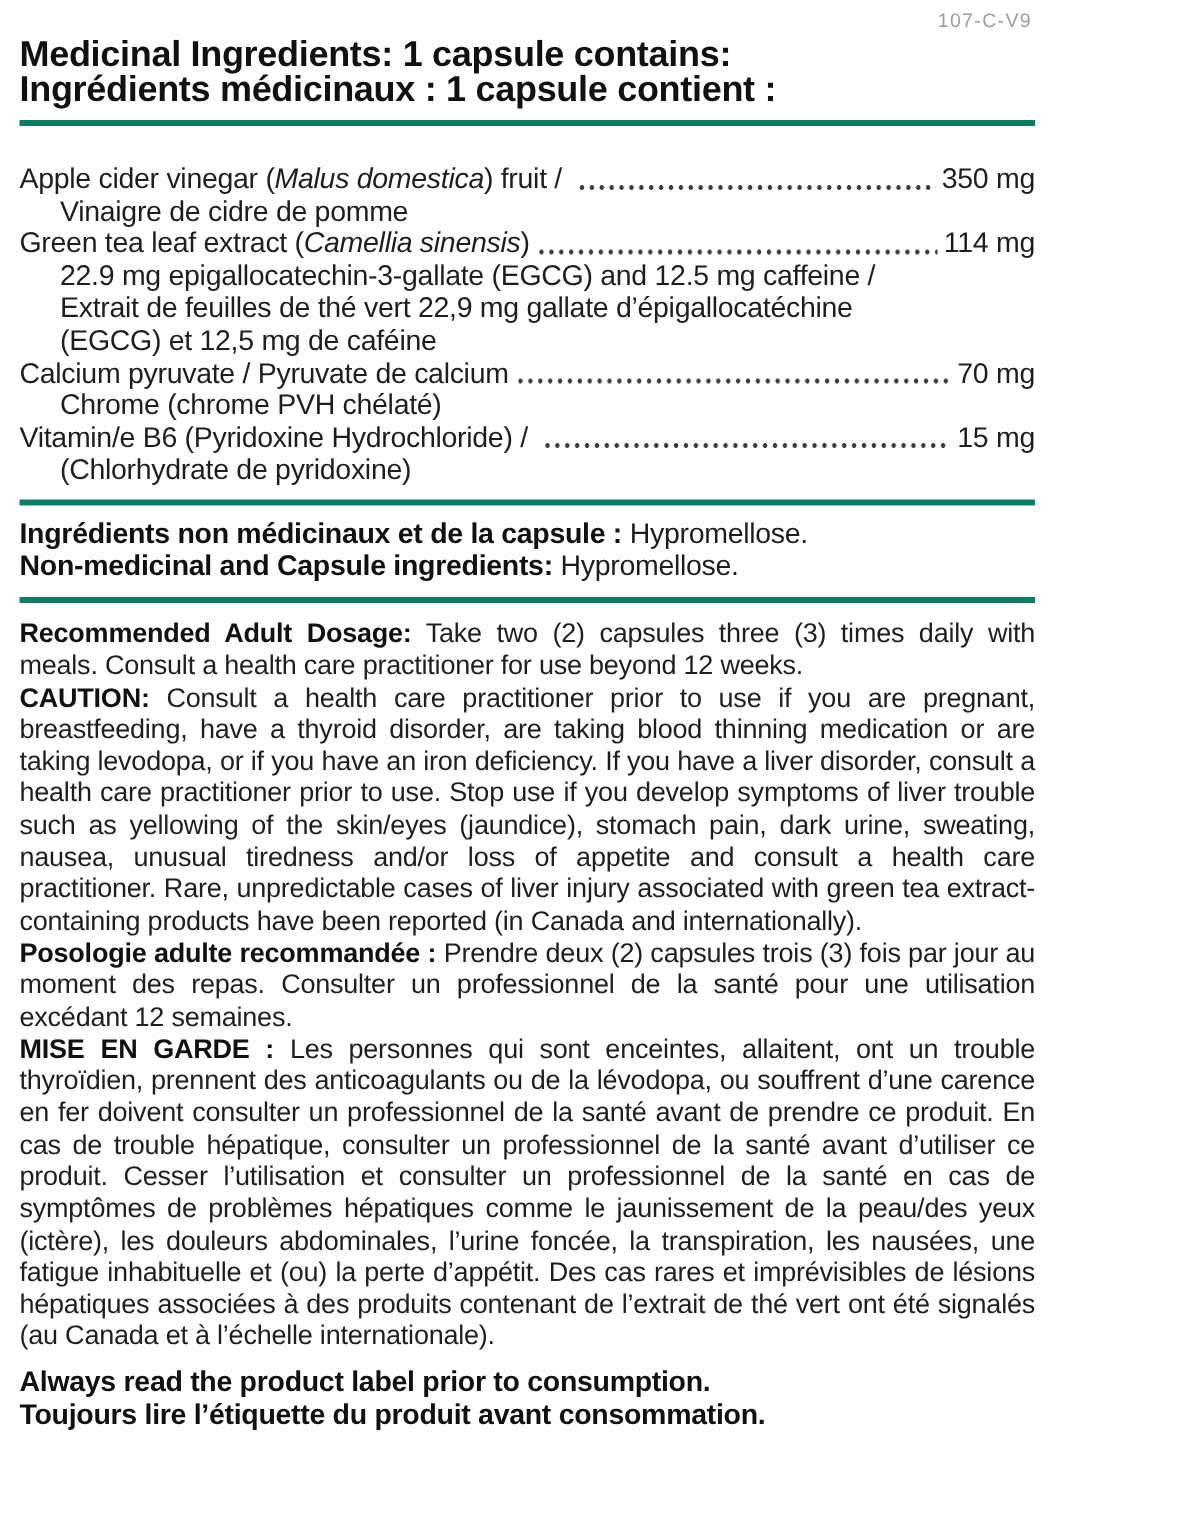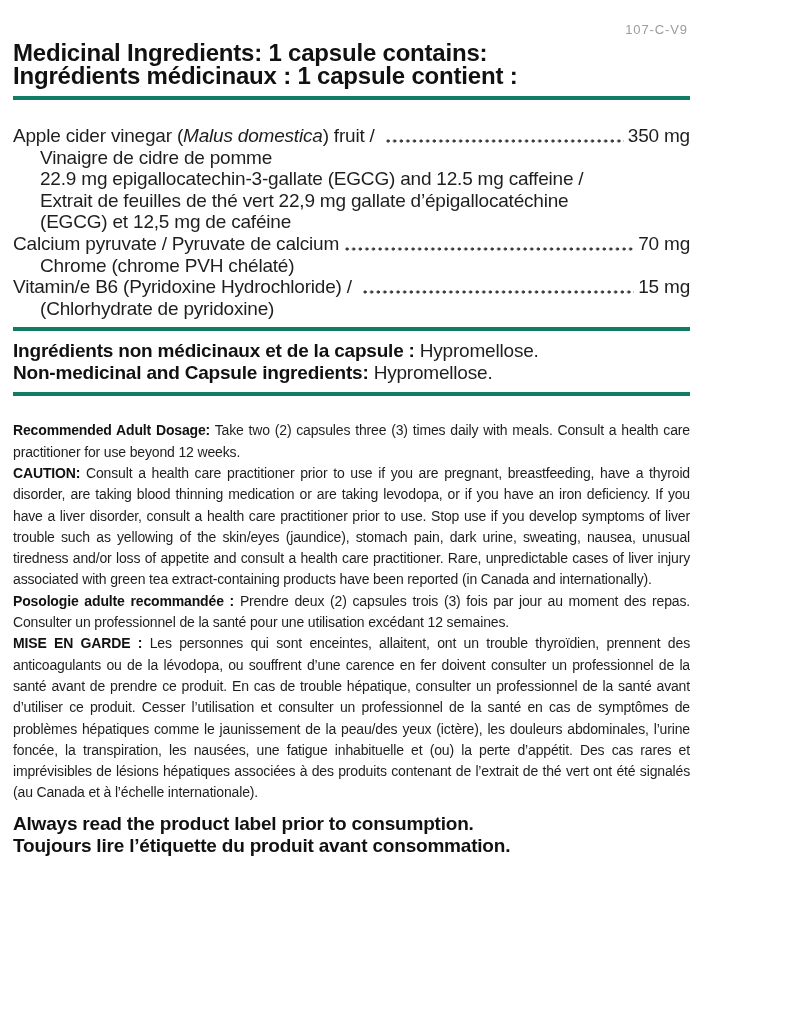"107-C-V9" .page { padding: 22px 12px 0 13px -> 6px 12px 0 13px }
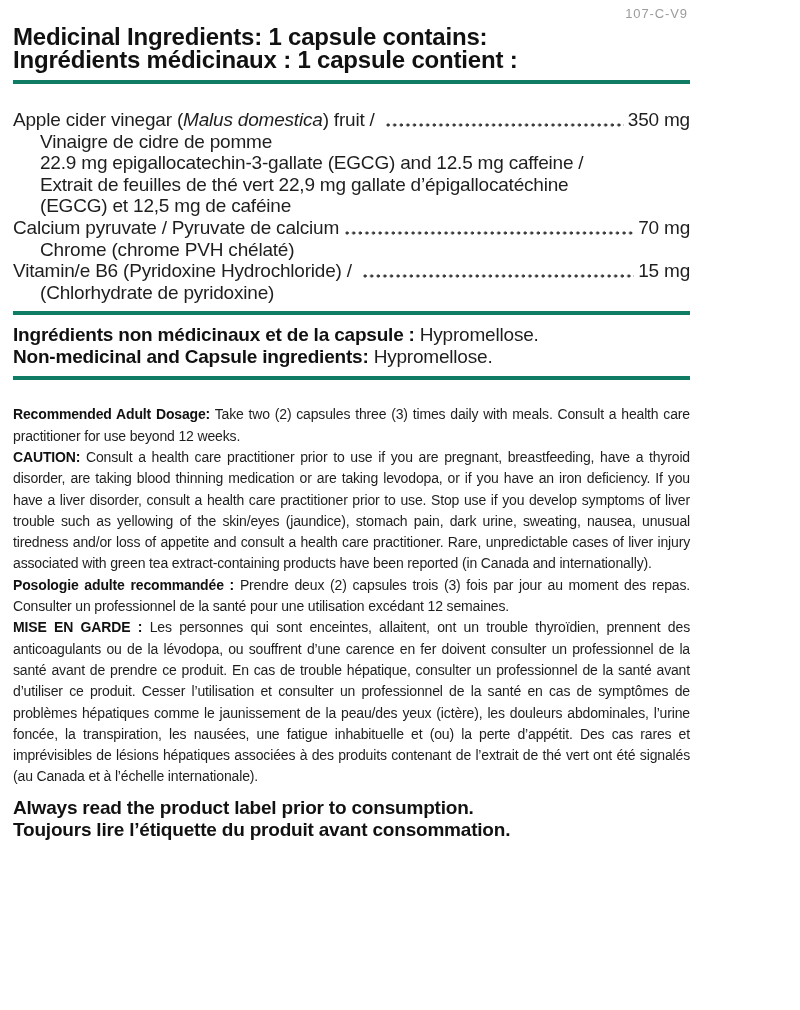"Green tea leaf extract (Camellia" div.ing-row { html: none -> <div> <span><span>Green tea leaf extract (</span><span>Camellia sinensis</span><span>)</span></span> <span></span> <span>114 mg</span> </div> }
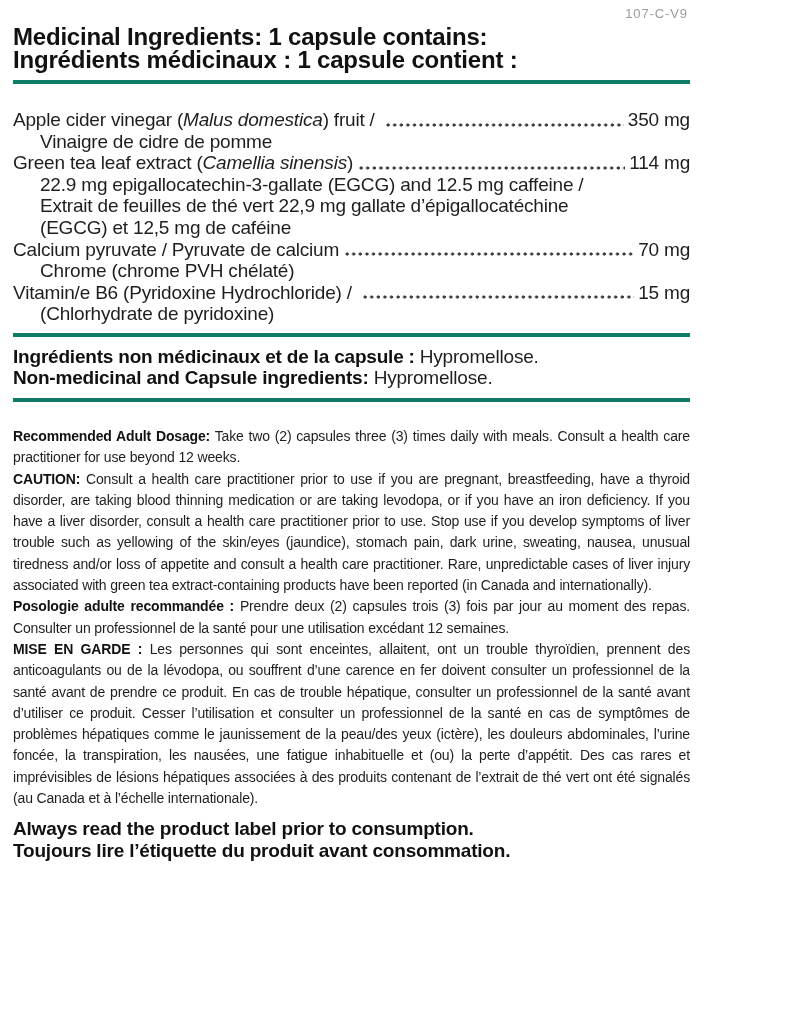"Recommended Adult Dosage: Take two" .paras { font-size: 14px -> 18px; margin-top: 24px -> 10px }
